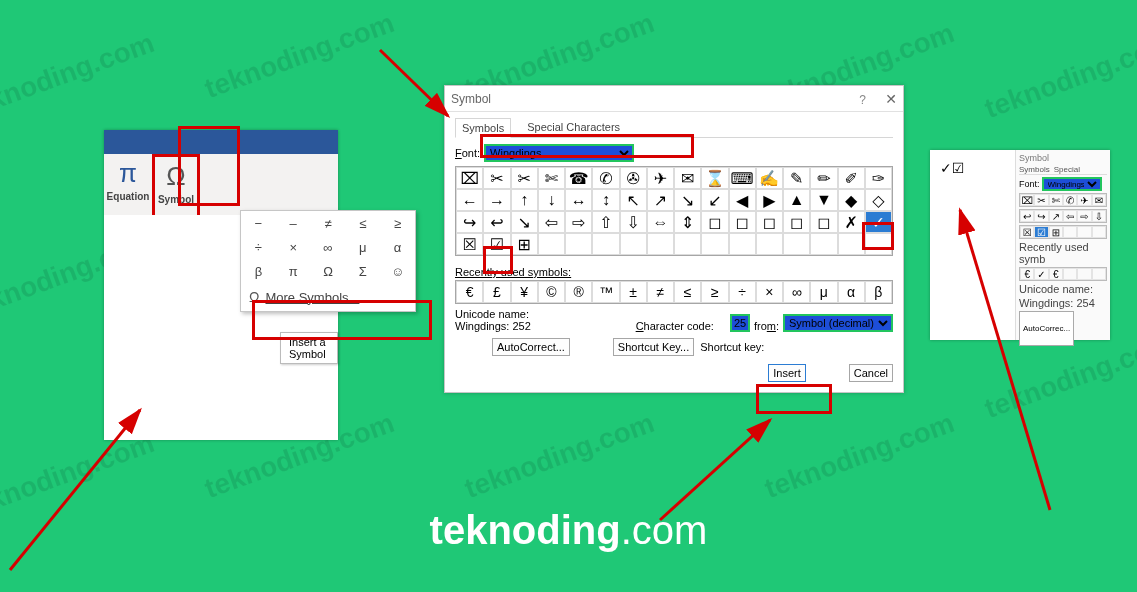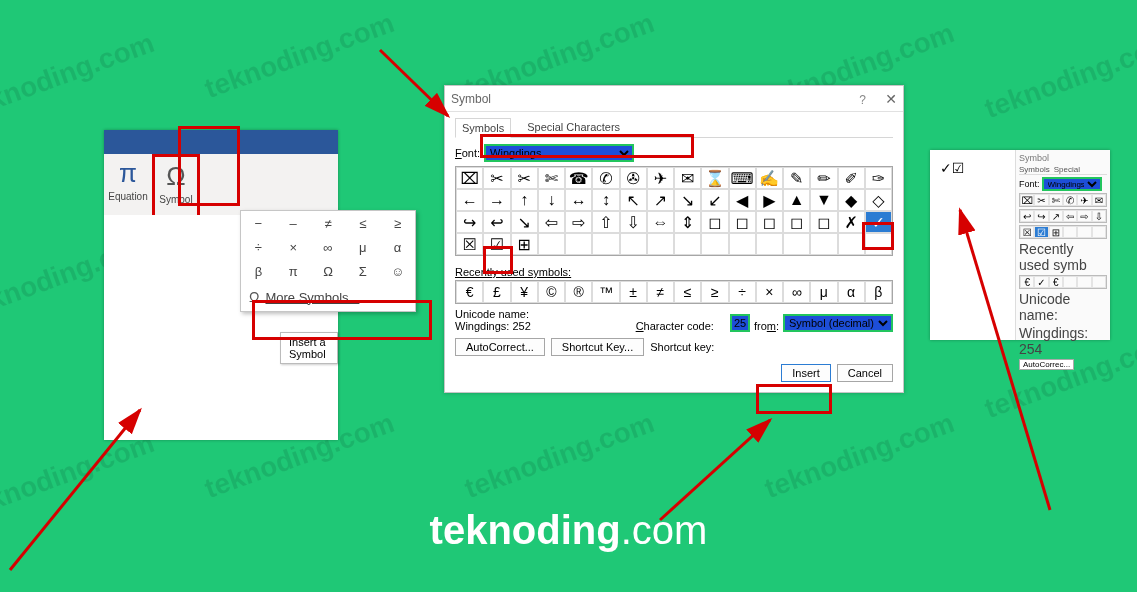"Equation" .ribbon-label { font-weight: none -> bold }
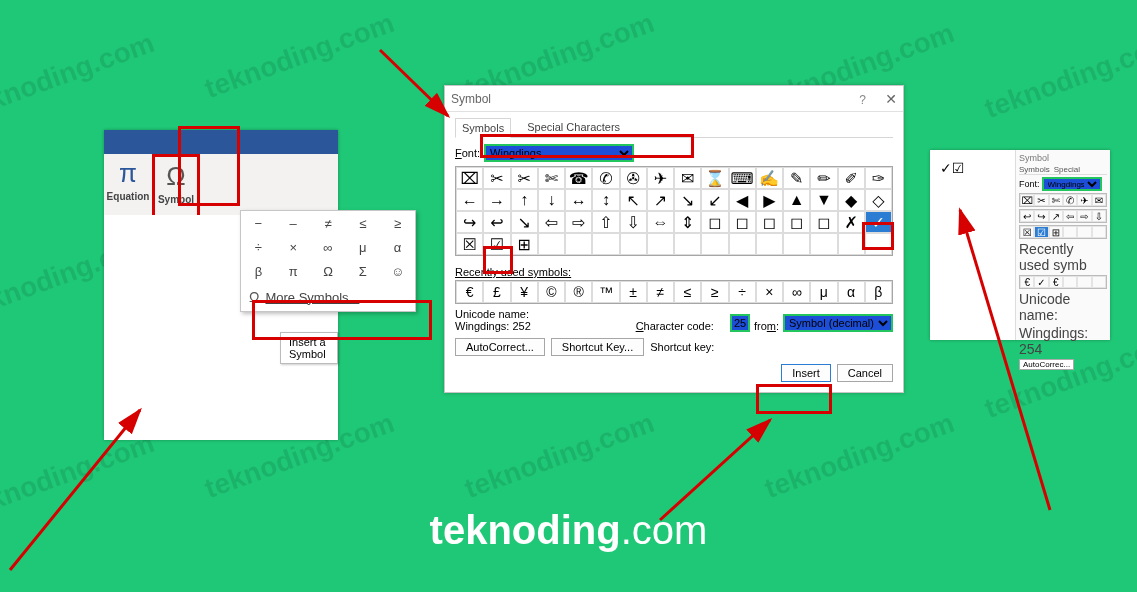"Recently used symb" .mini .mfoot { font-size: 14px -> 11px }
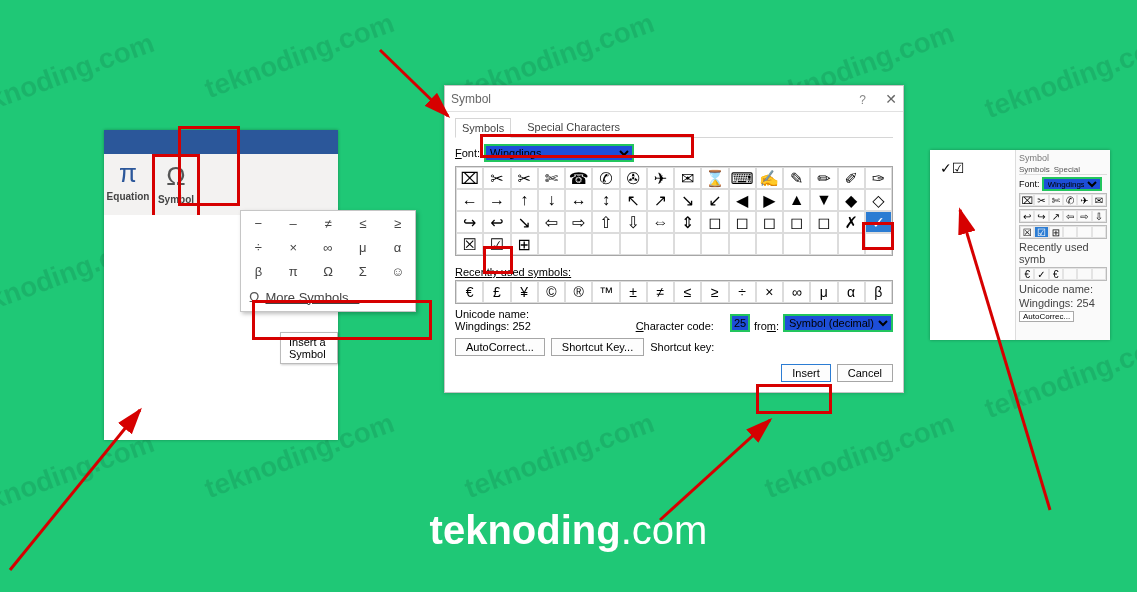"AutoCorrec..." .mini-btn { padding: 0 3px -> 12px 3px }
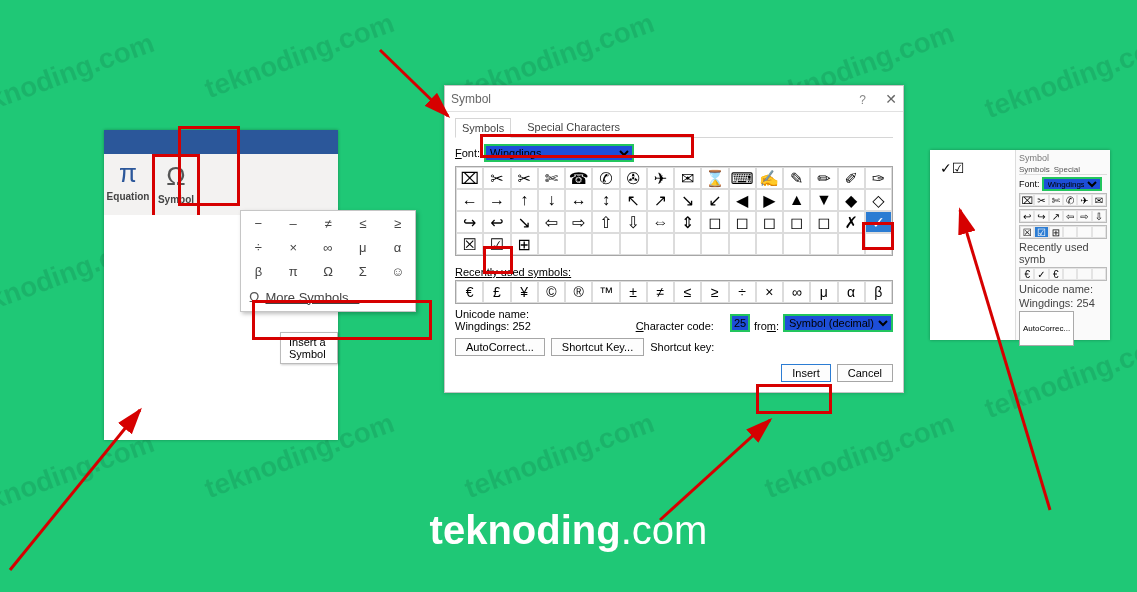"AutoCorrect..." .btn { margin-left: none -> 37px; padding: 2px 10px -> 2px 4px }
